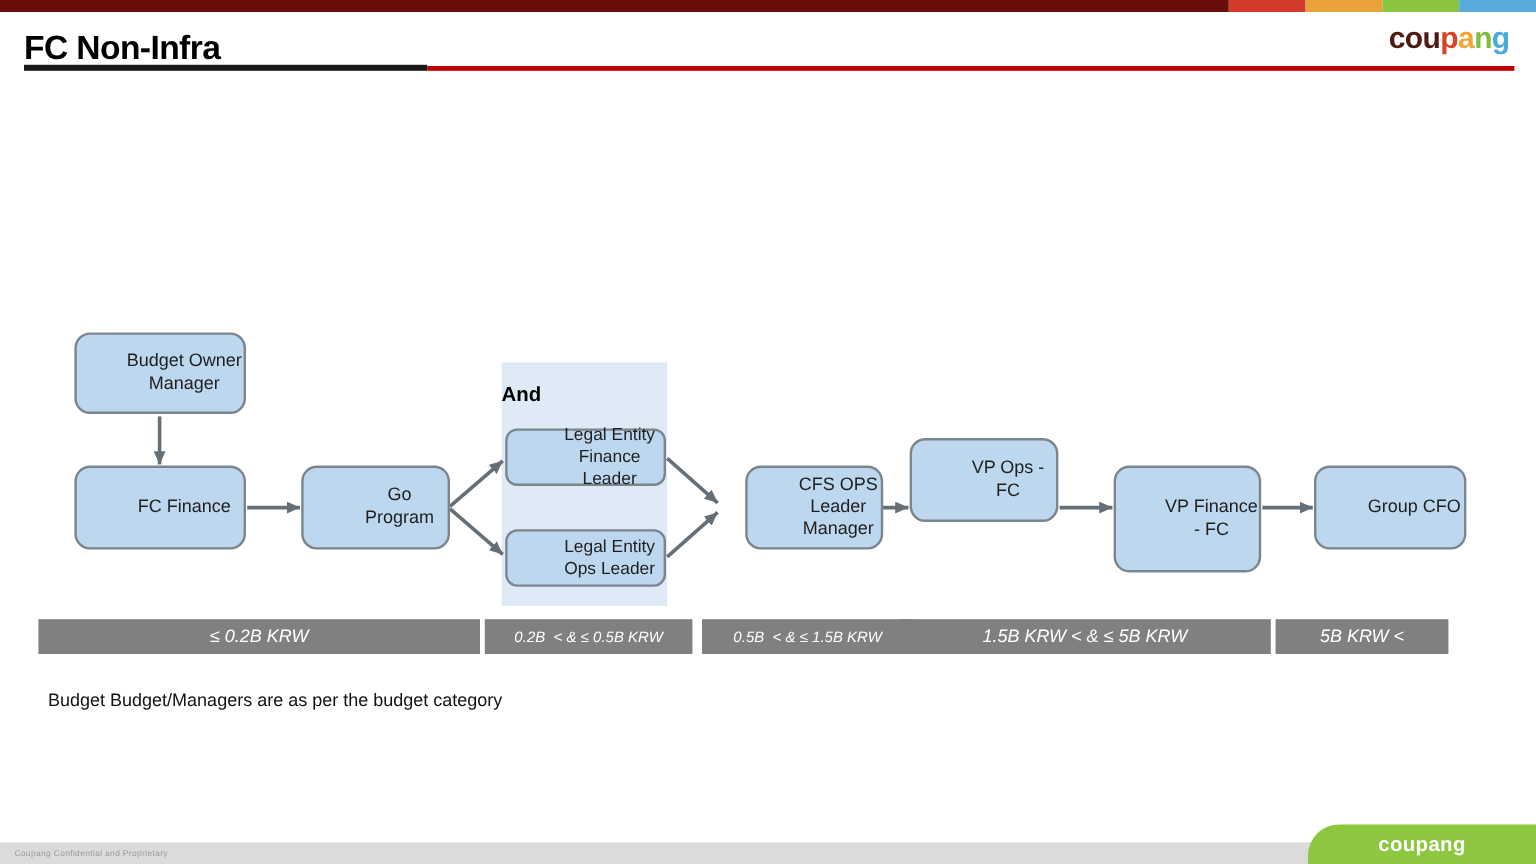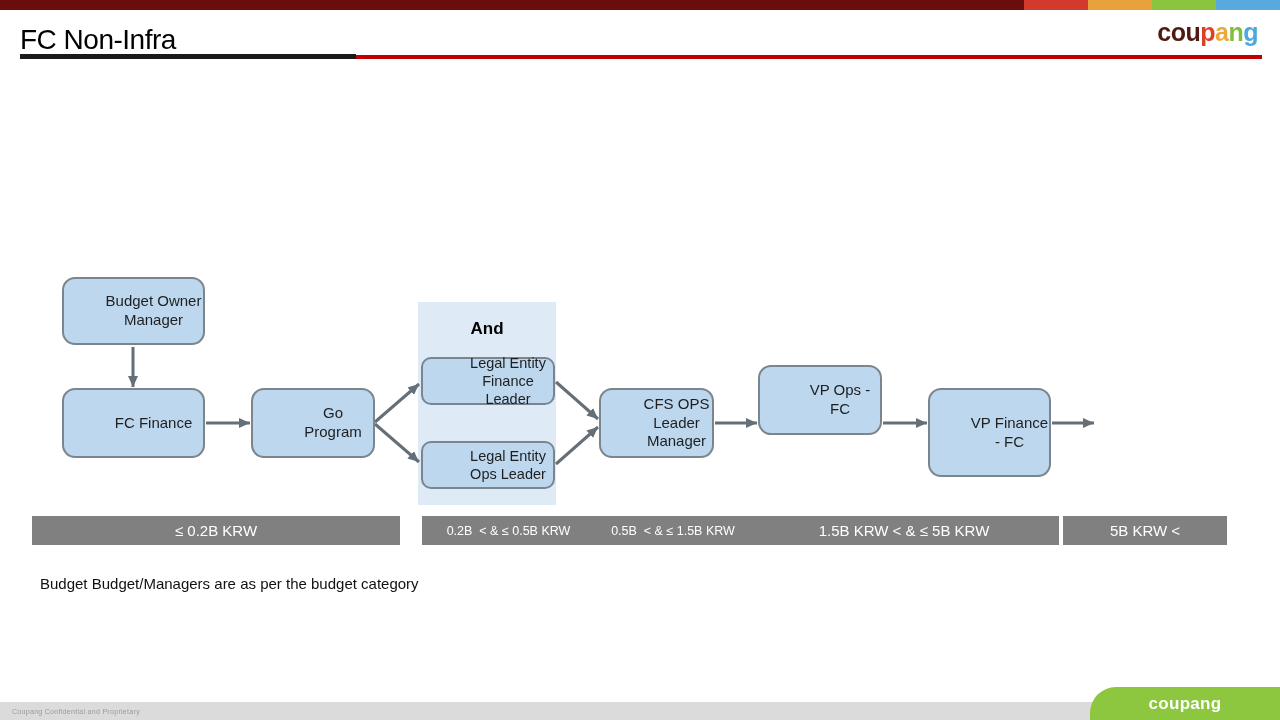"FC Non-Infra" .page-title { font-weight: normal -> bold }
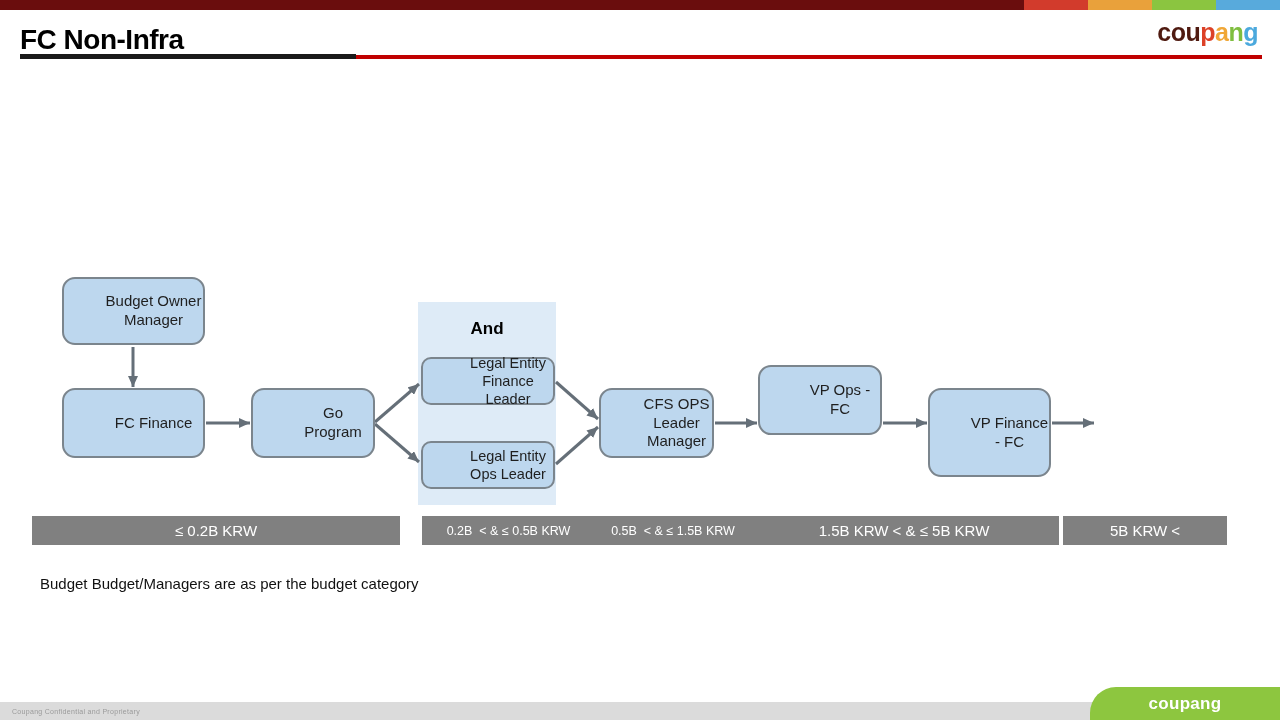"And" .and-label { text-align: center -> left }
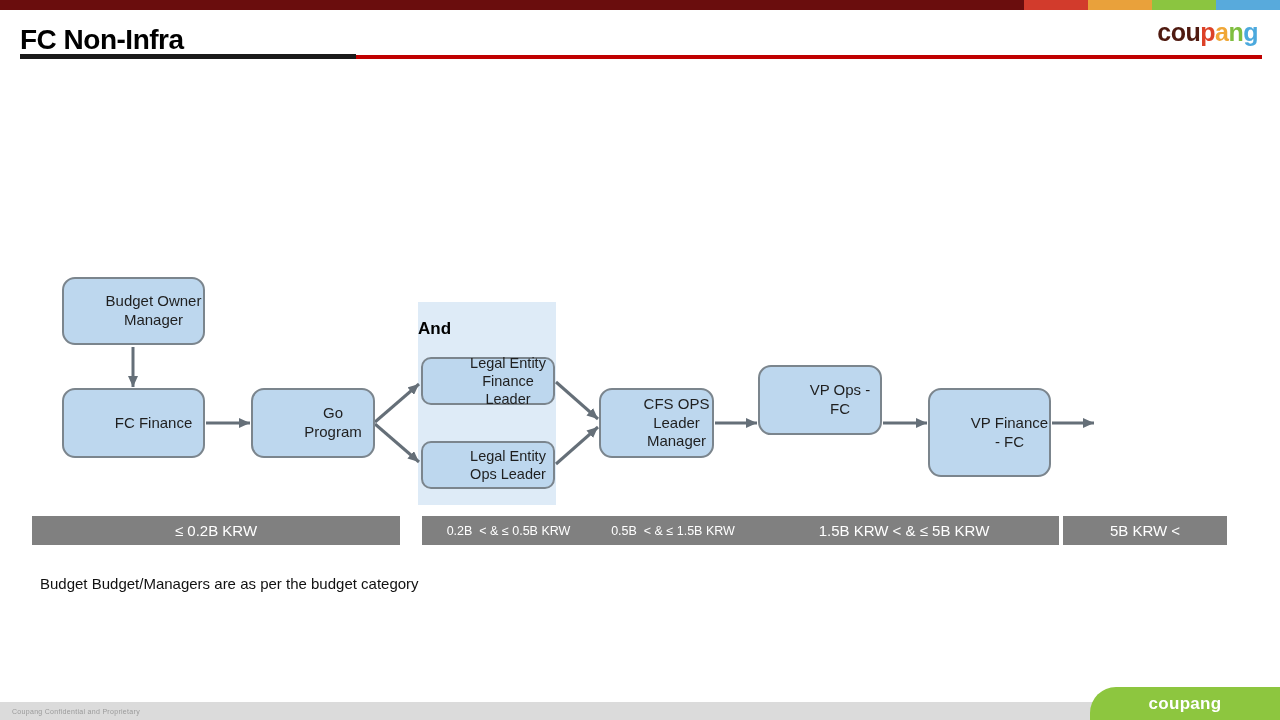"CFS OPS" div.node { left: 599px -> 621px }
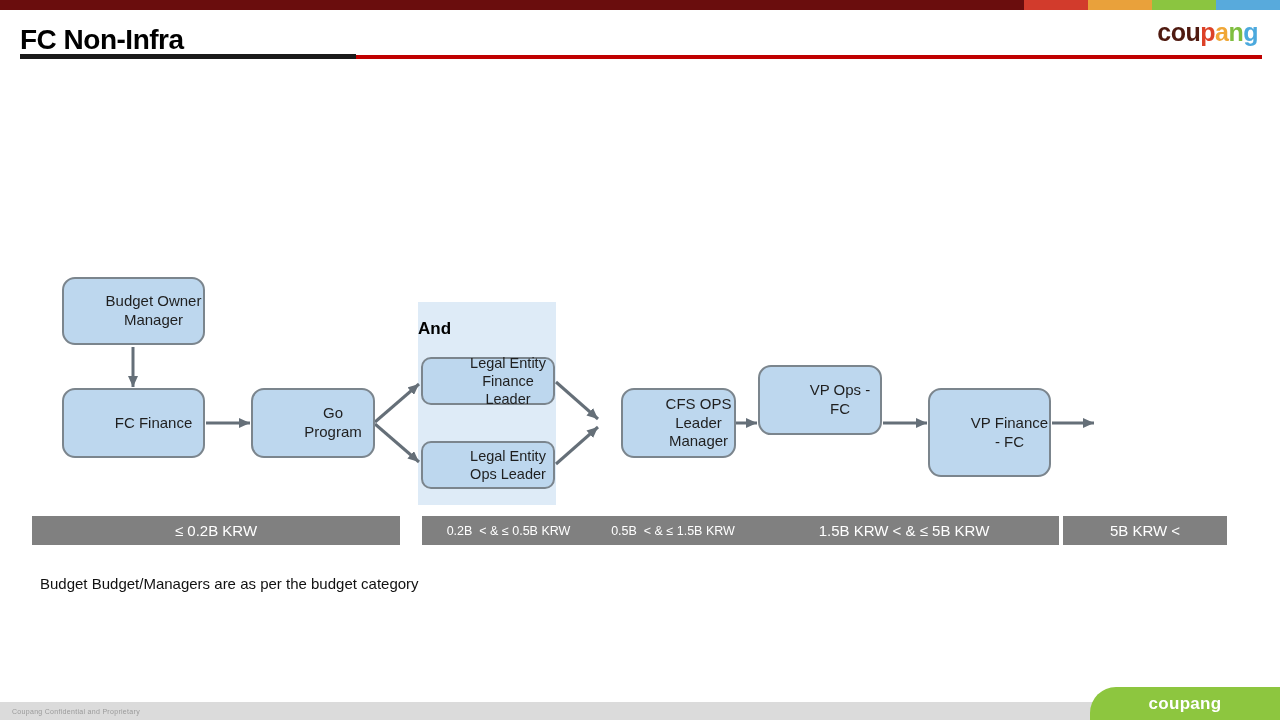"Group CFO" div.node { html: none -> <div> <span>Group CFO</span> </div> }
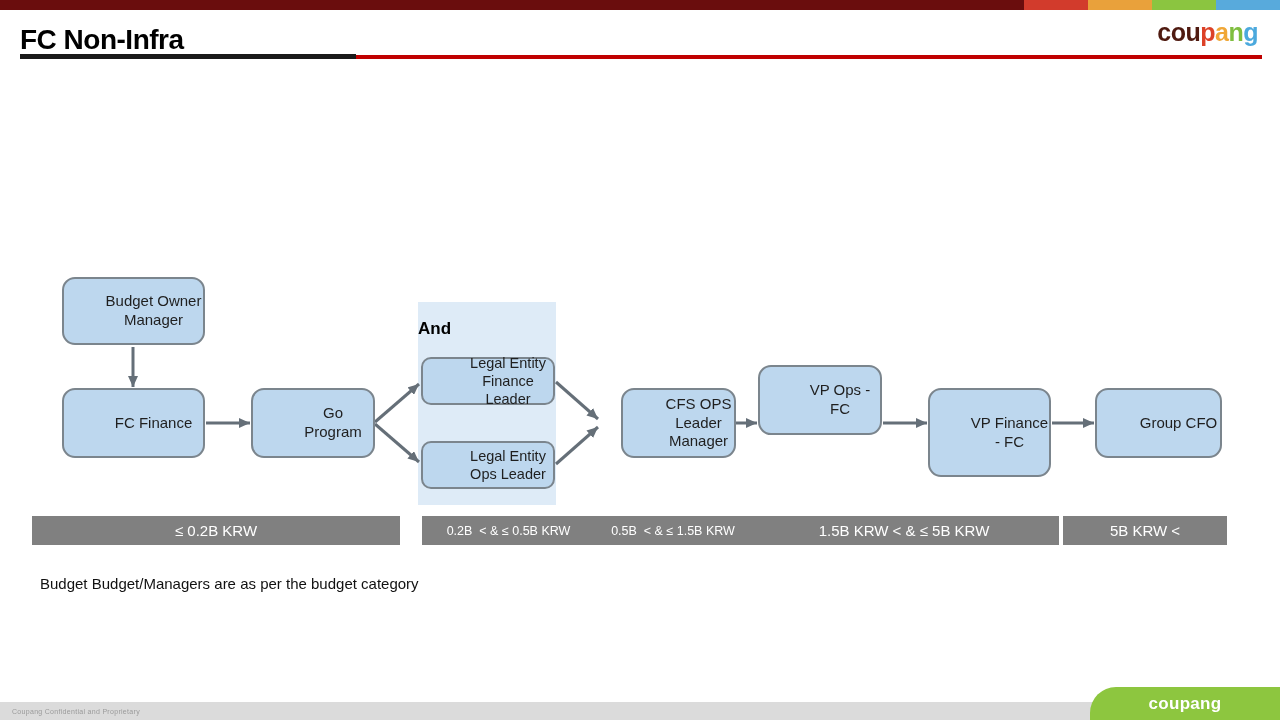"≤ 0.2B KRW" .tier { font-style: none -> italic }
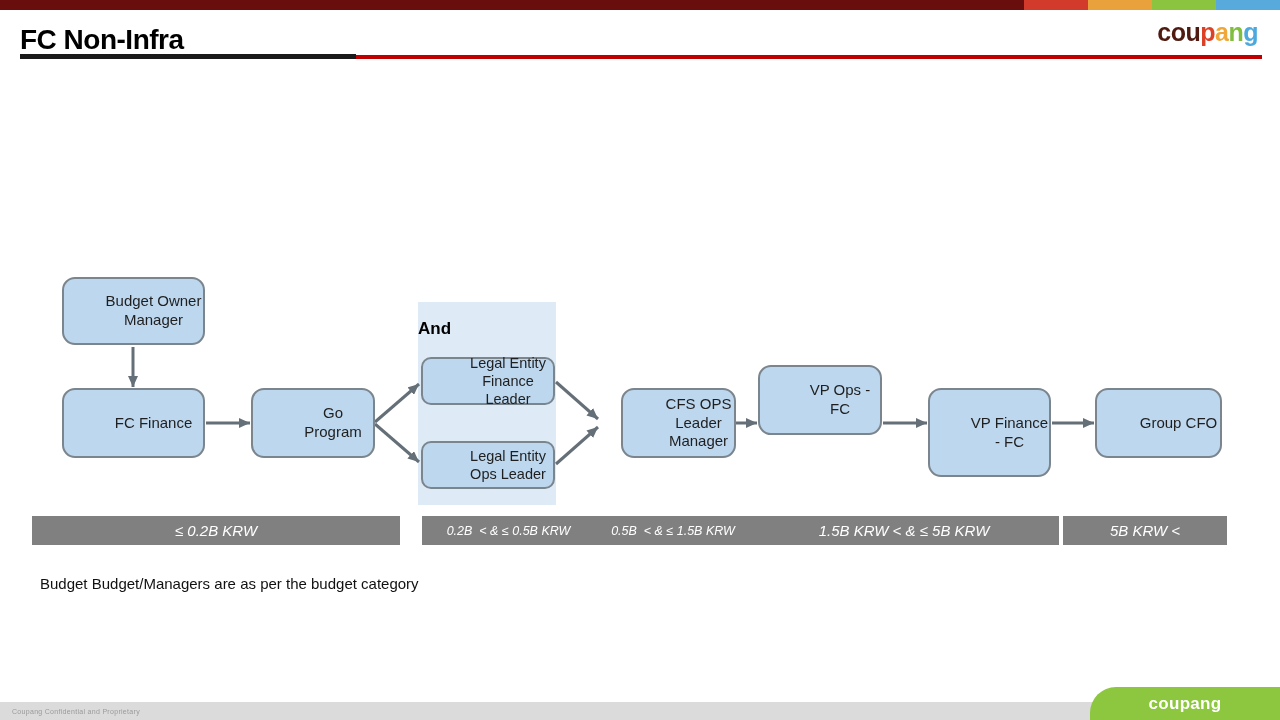"0.2B < & ≤ 0.5B" div.tier { left: 422px -> 404px }
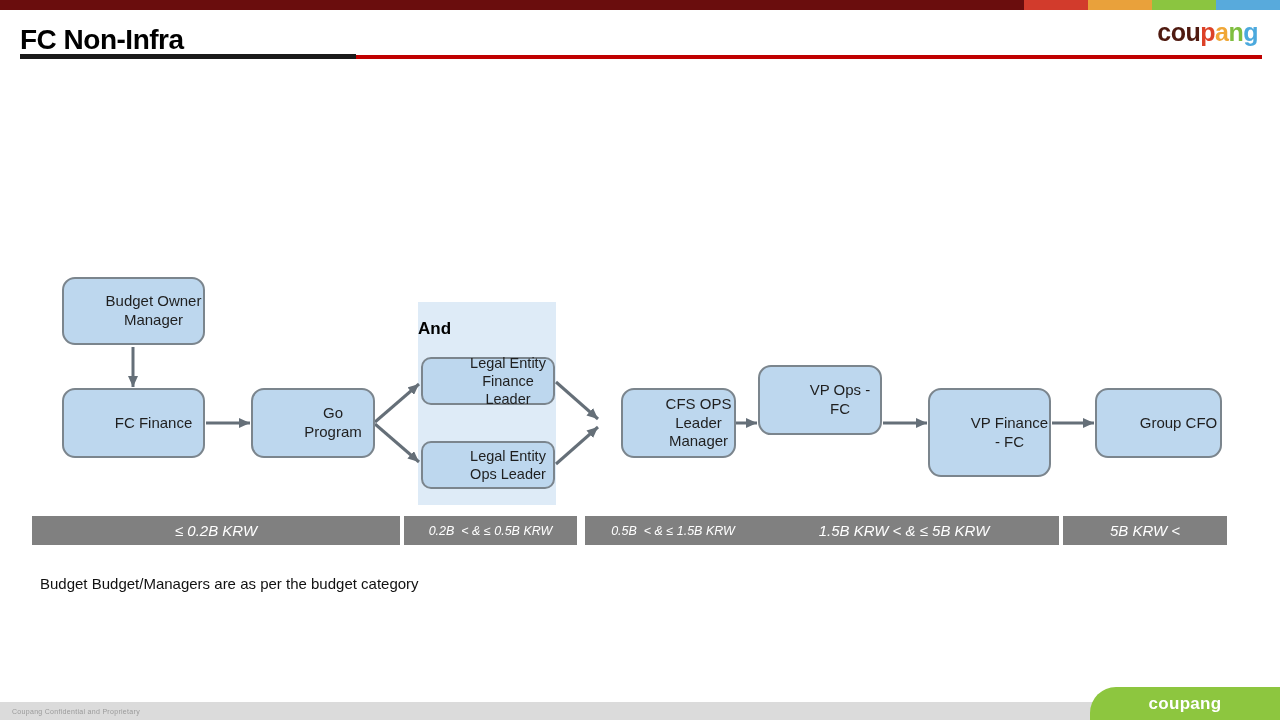"5B KRW <" div.tier { width: 164px -> 144px }
